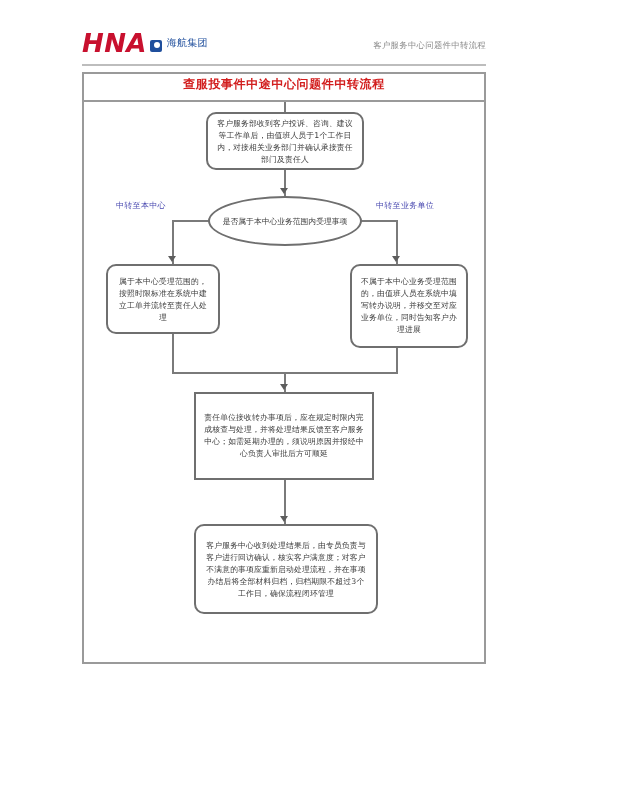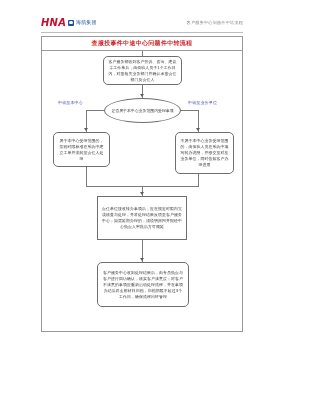"HNA" .brand-hna { font-size: 10px -> 13px }
